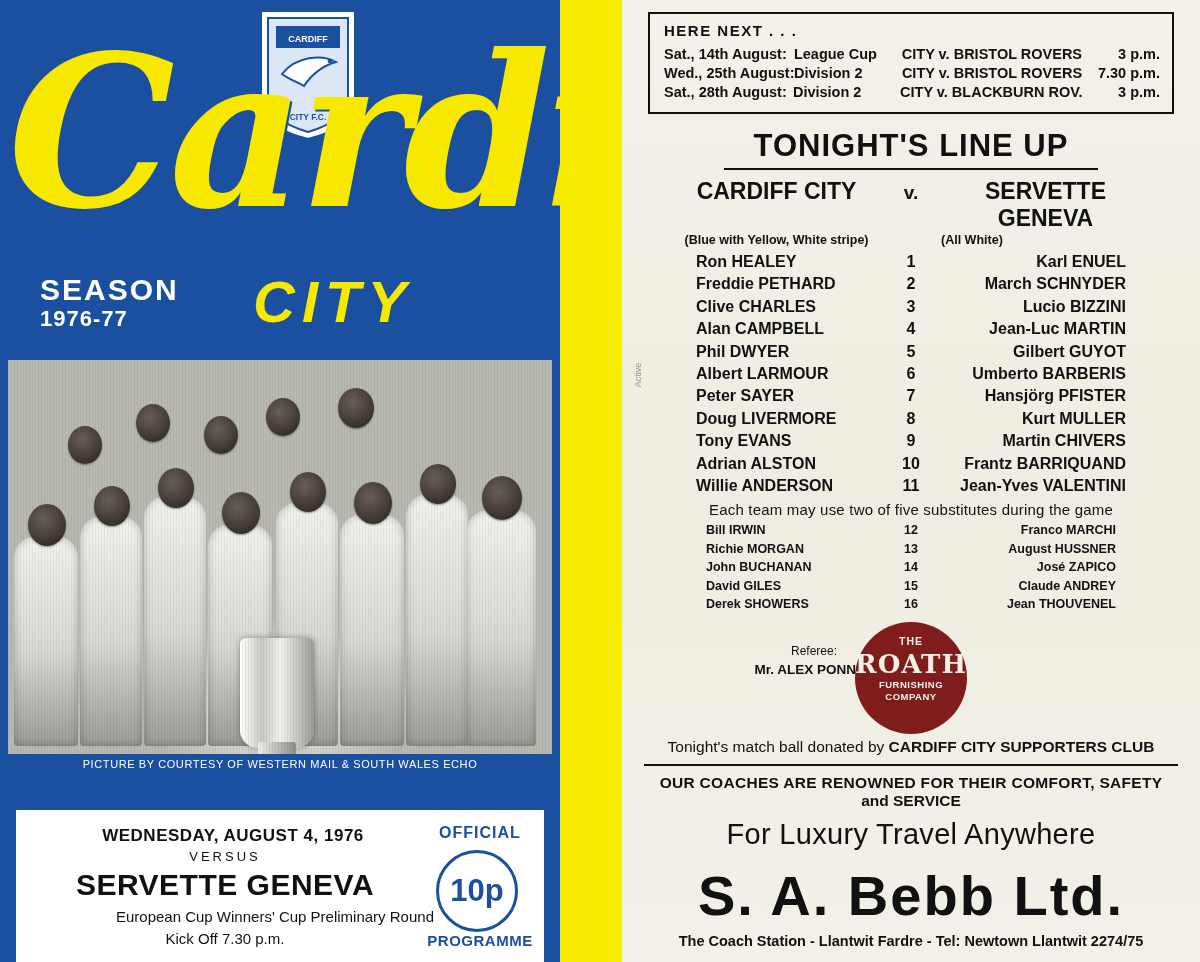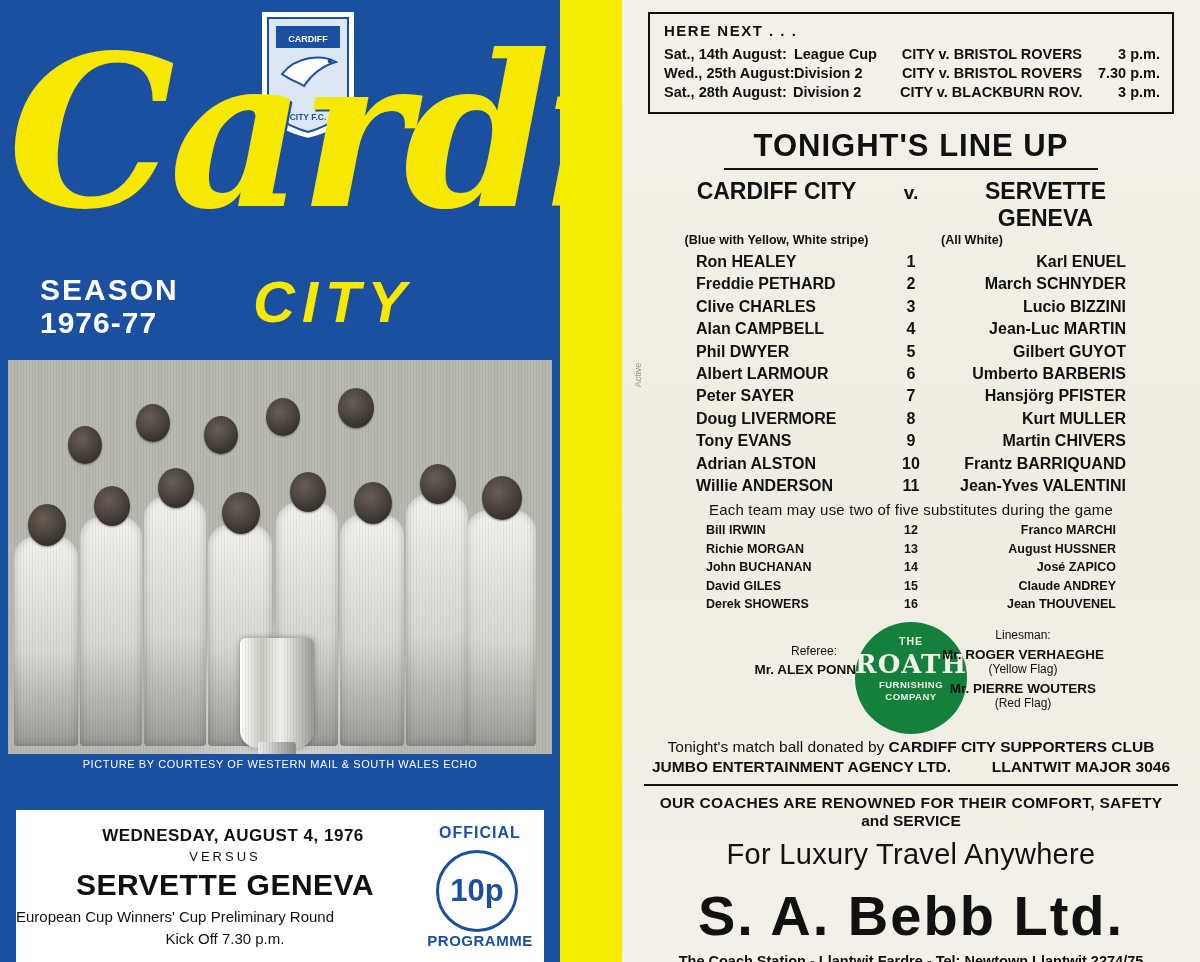"1976-77" .season-years { font-size: 30px -> 22px }
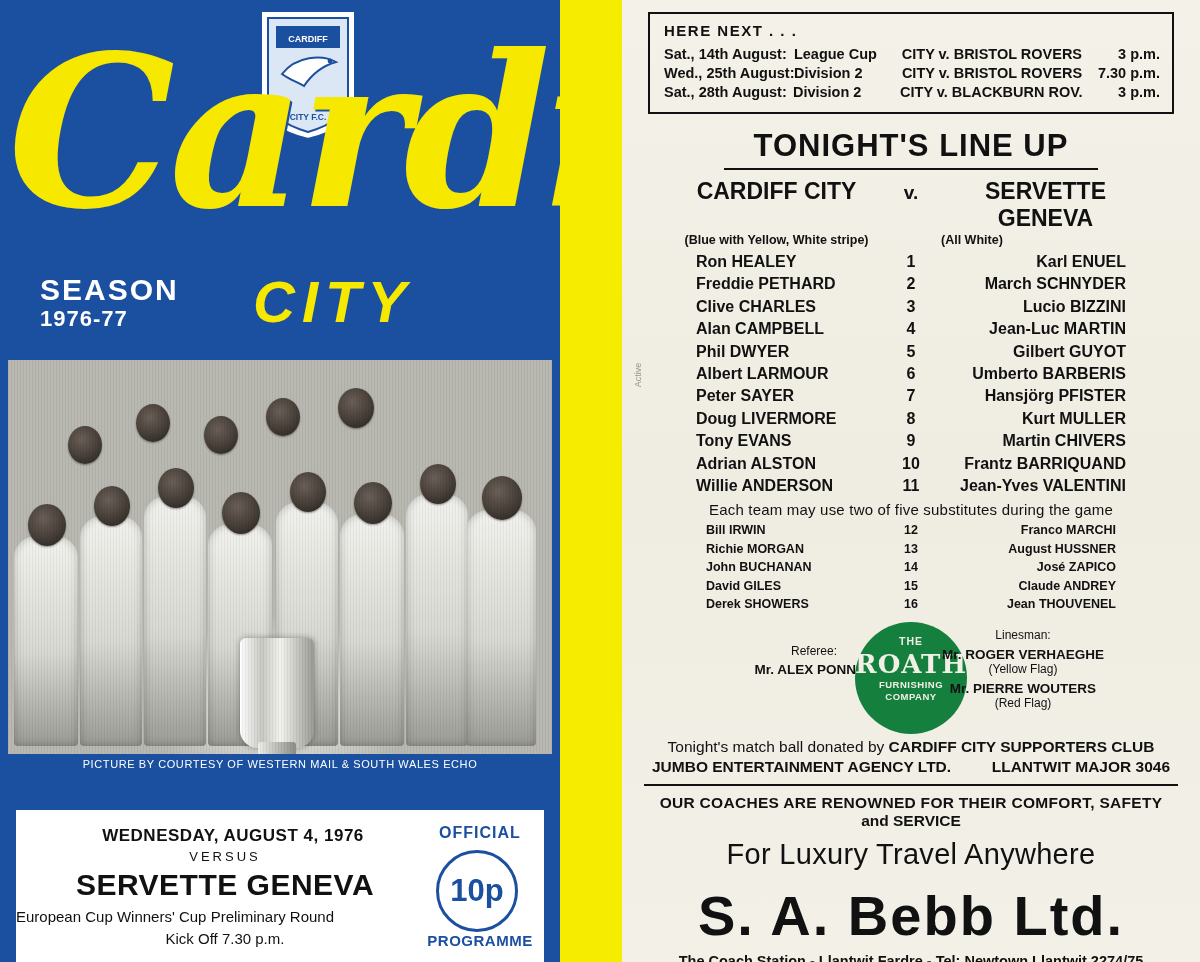"THE" .roath-logo { background: #15803d -> #7f1d1d }
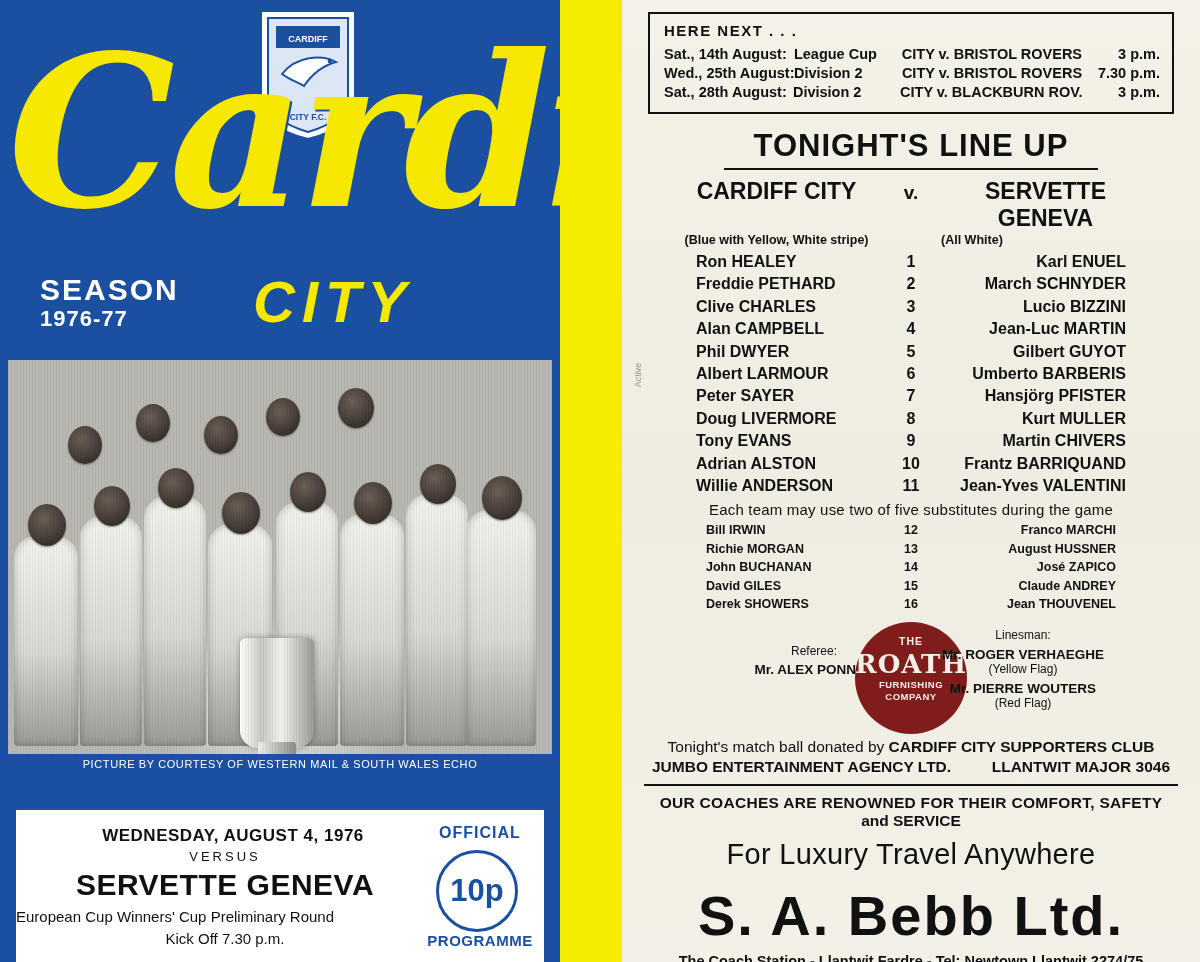"Linesman:" div.linesmen-block { html: <div> <div>Linesman:</div> <div>Mr. ROGER VERHAEGHE</div> <div>(Yellow Flag)</div> <div>Mr. PIERRE WOUTERS</div> <div>(Red Flag)</div> </div> -> none }
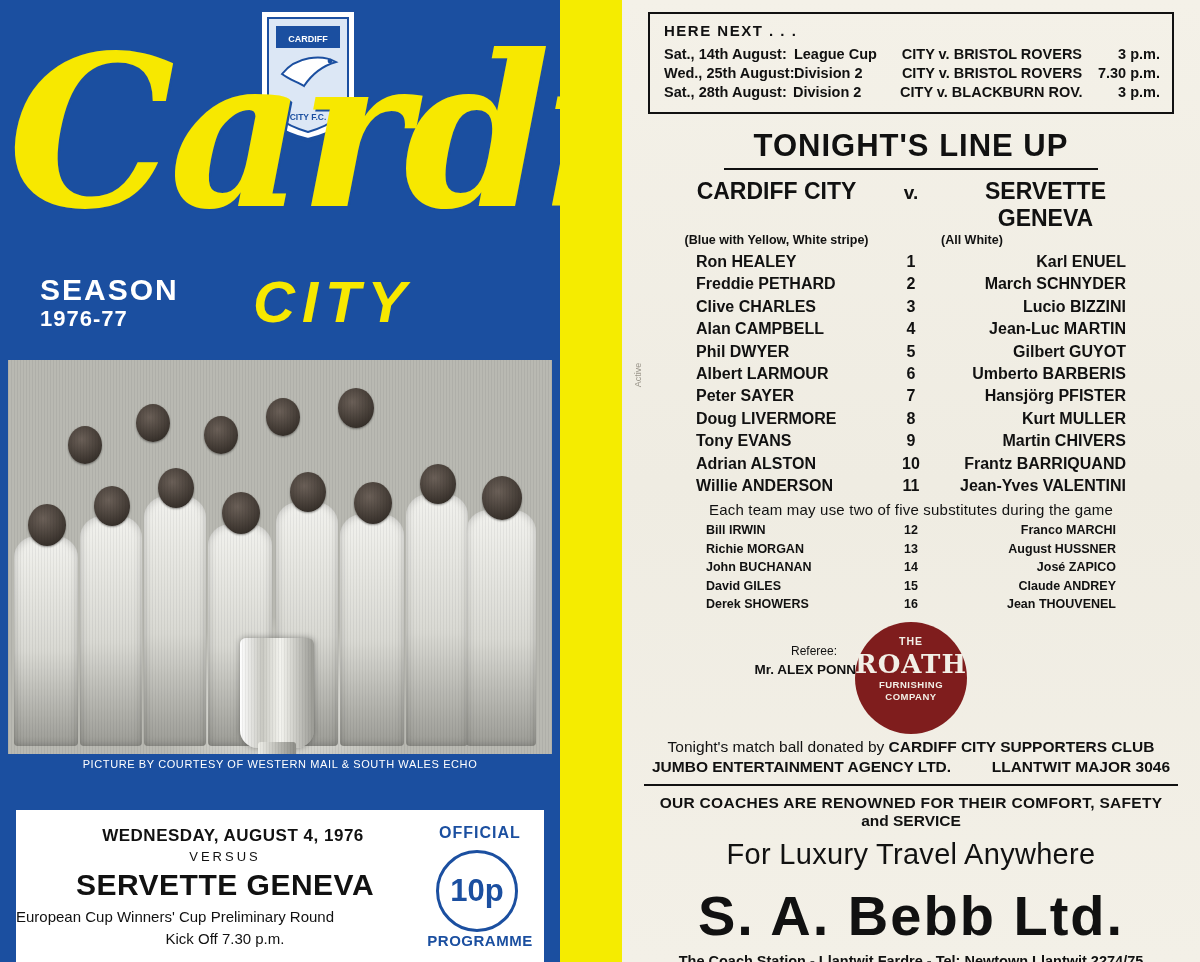"JUMBO ENTERTAINMENT AGENCY LTD." div.jumbo-line { html: <div> <span>JUMBO ENTERTAINMENT AGENCY LTD.</span> <span>LLANTWIT MAJOR 3046</span> </div> -> none }
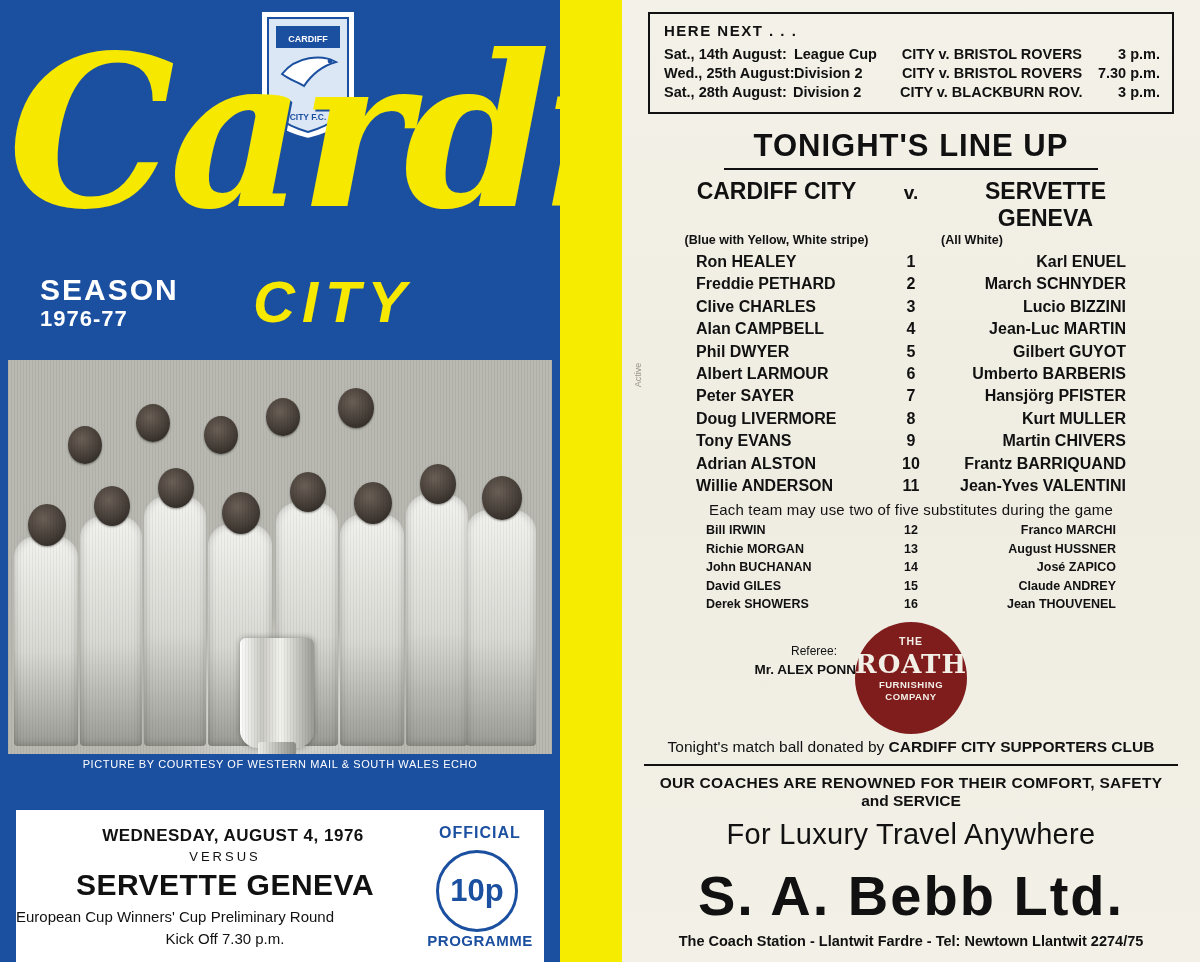"European Cup Winners' Cup Preliminary" .cb-comp { text-align: left -> right }
